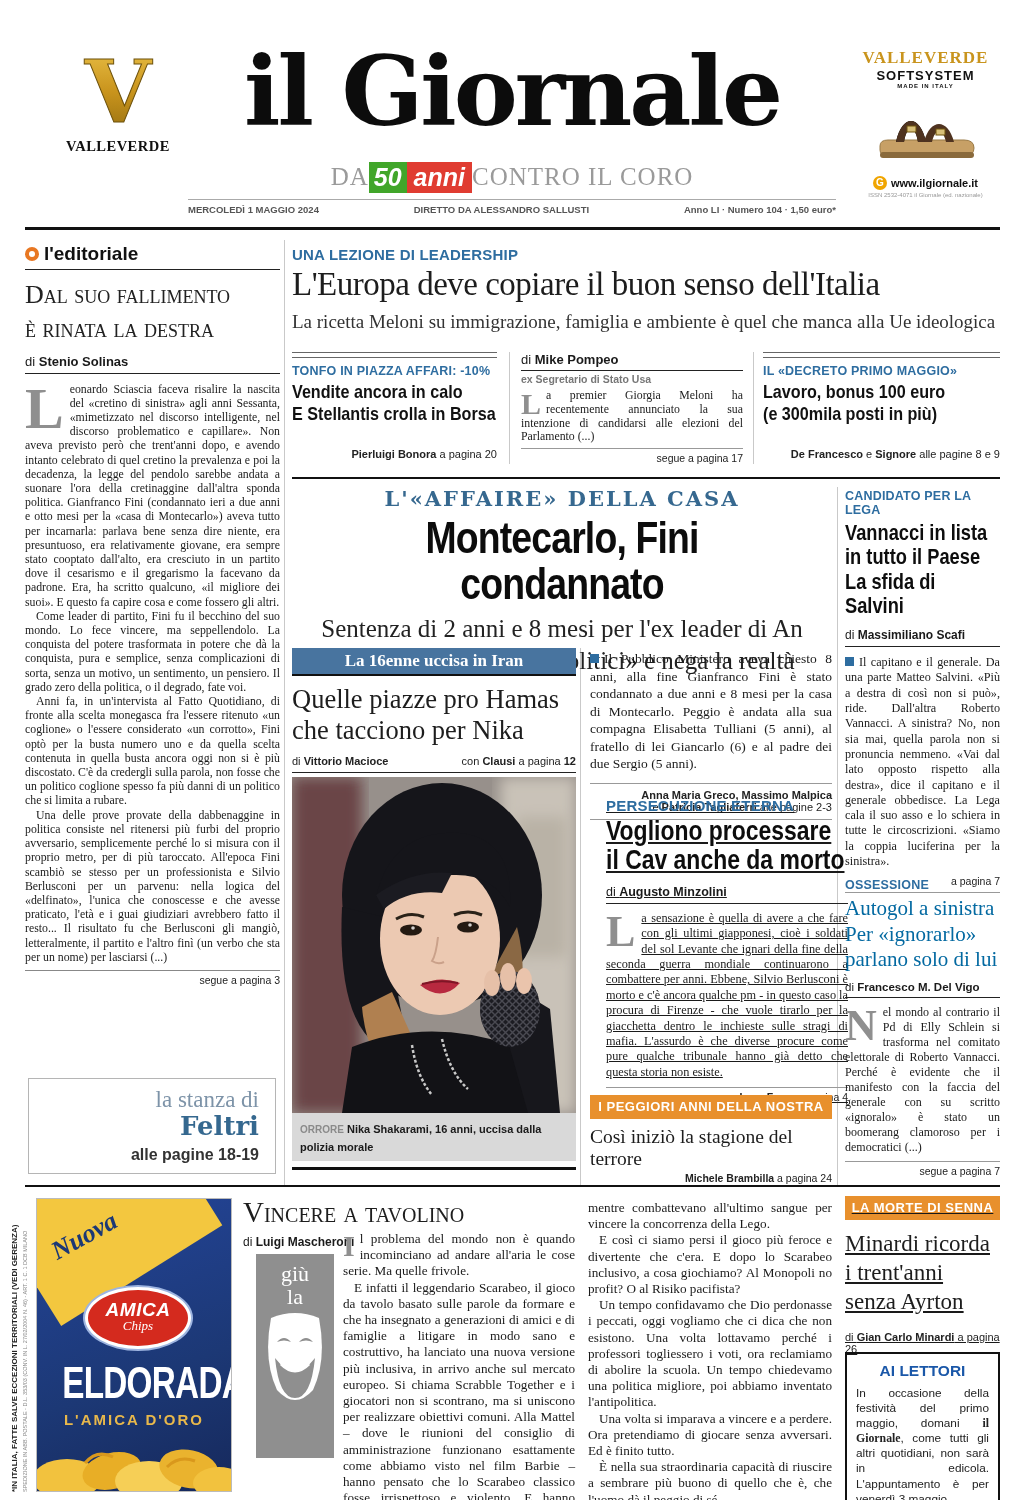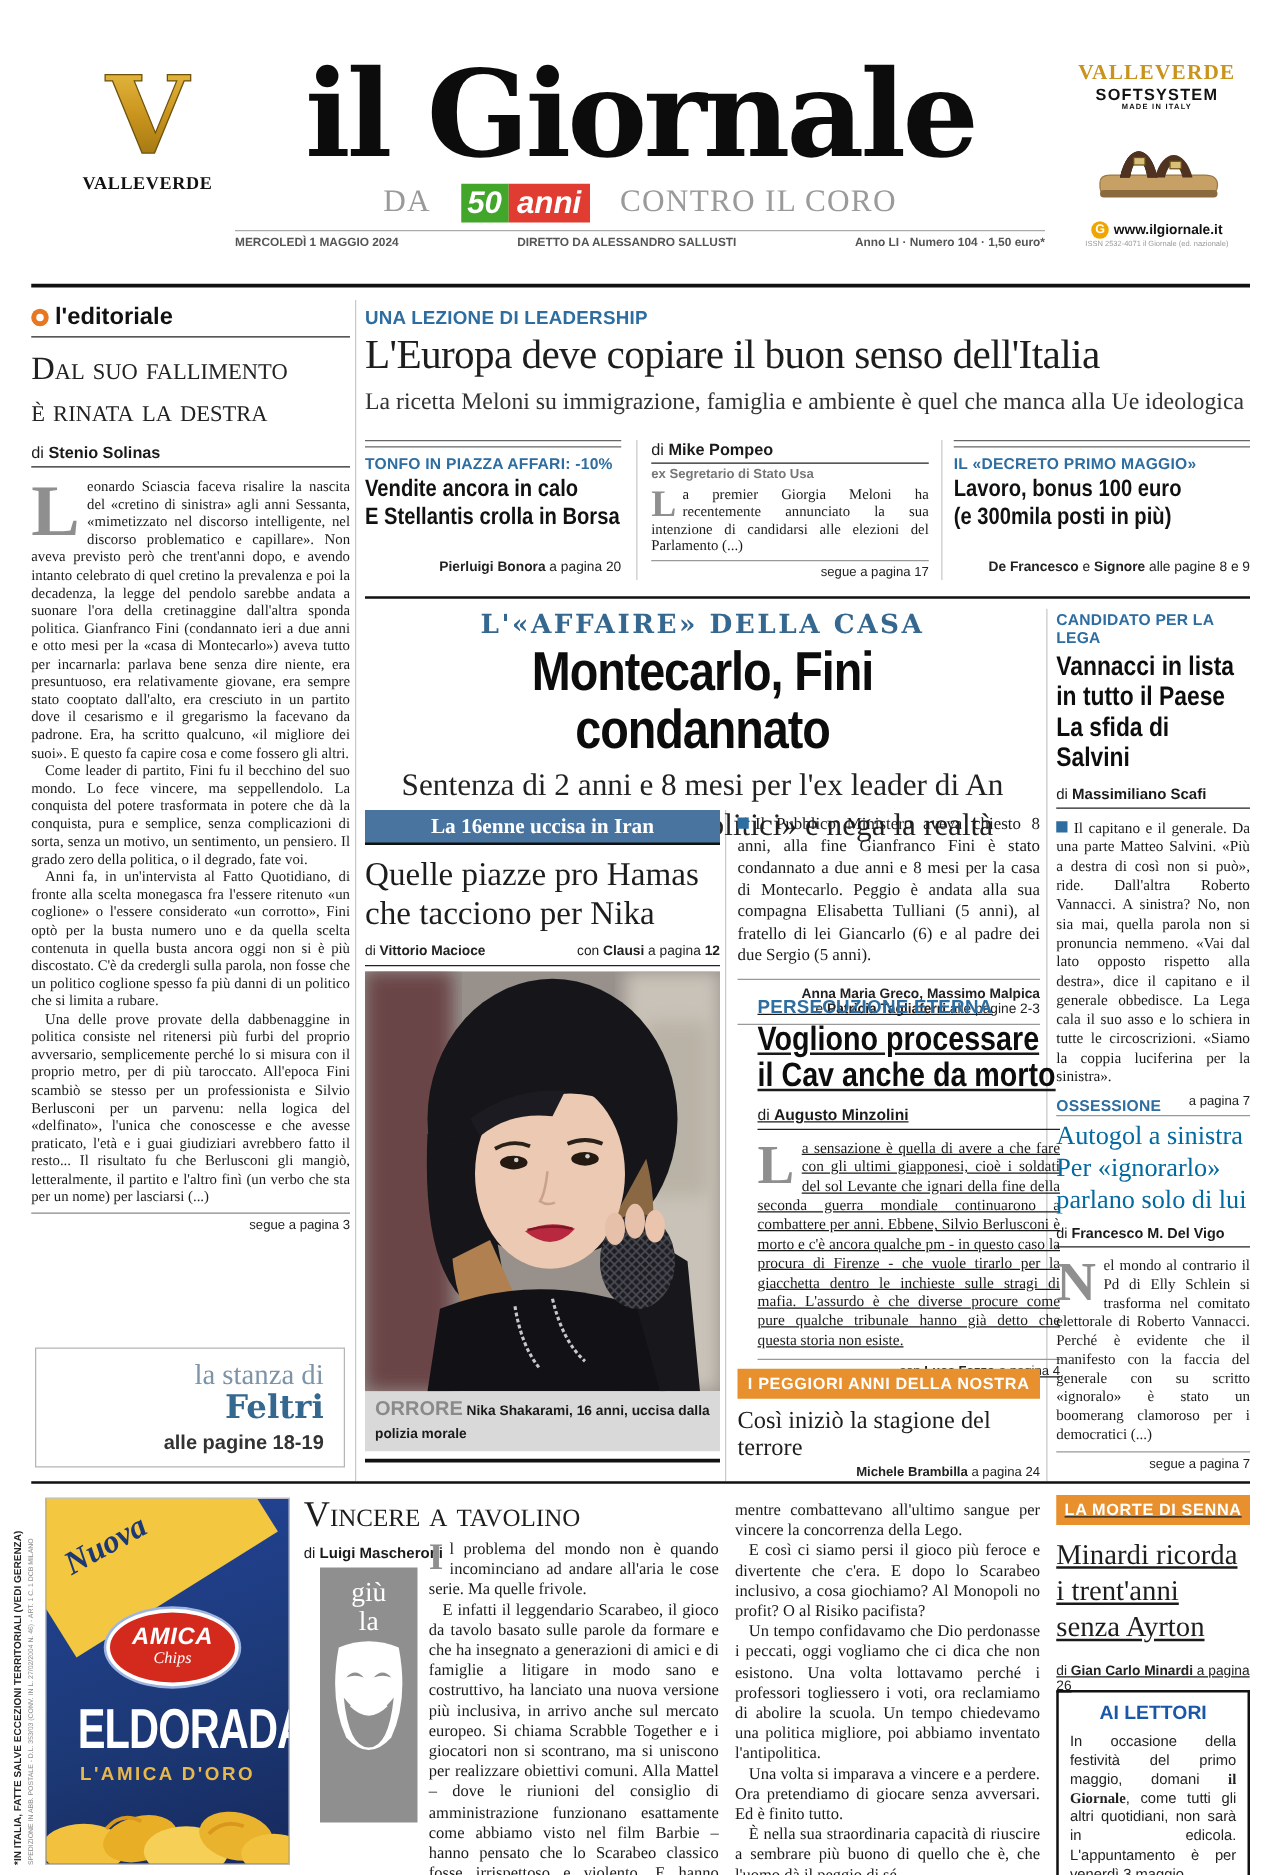"DA" div { gap: 24px -> 0; margin-top: 4px -> 19px }
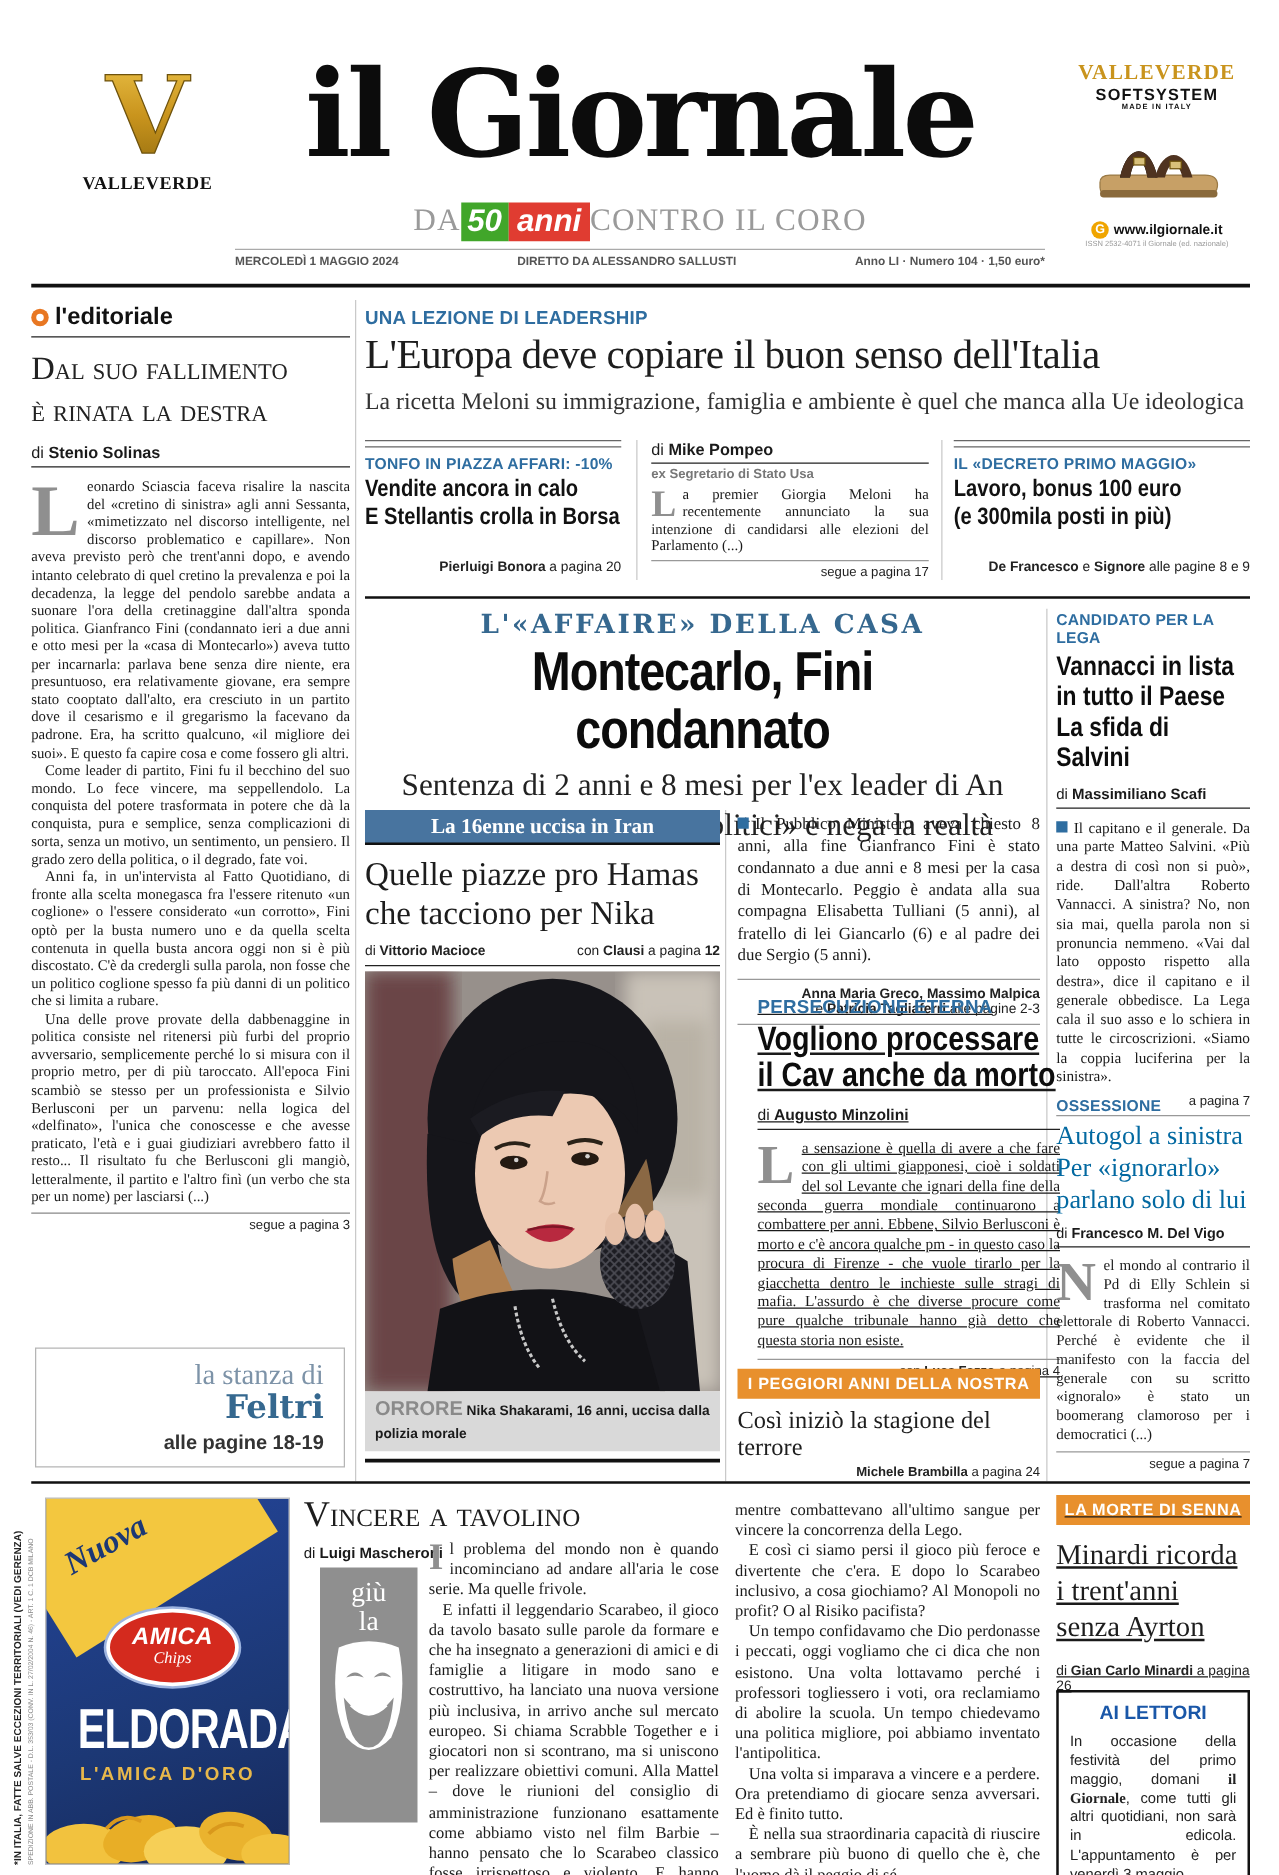"ORRORE" span.sans { font-size: 16px -> 10px }
